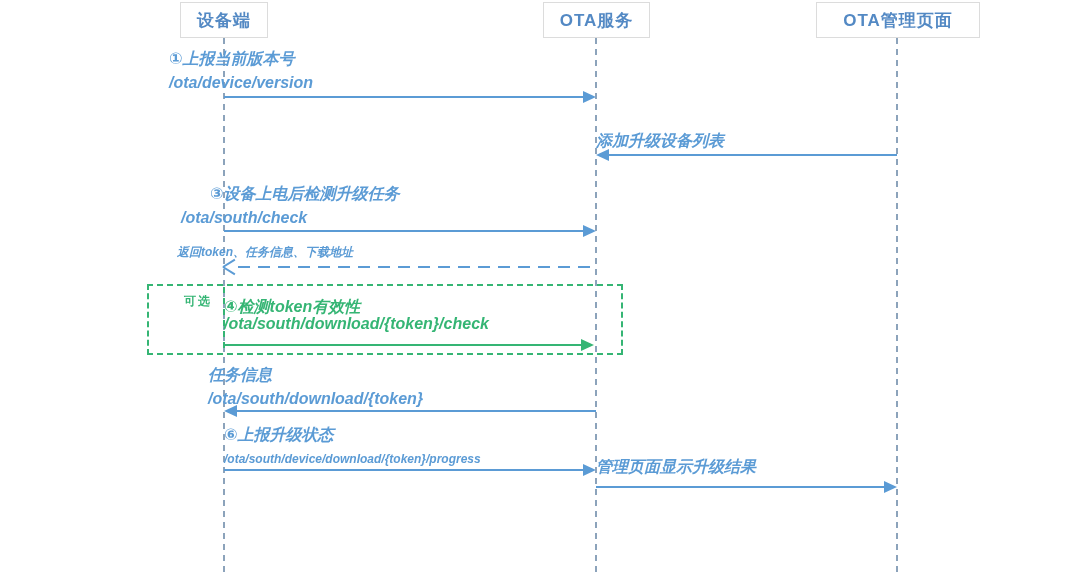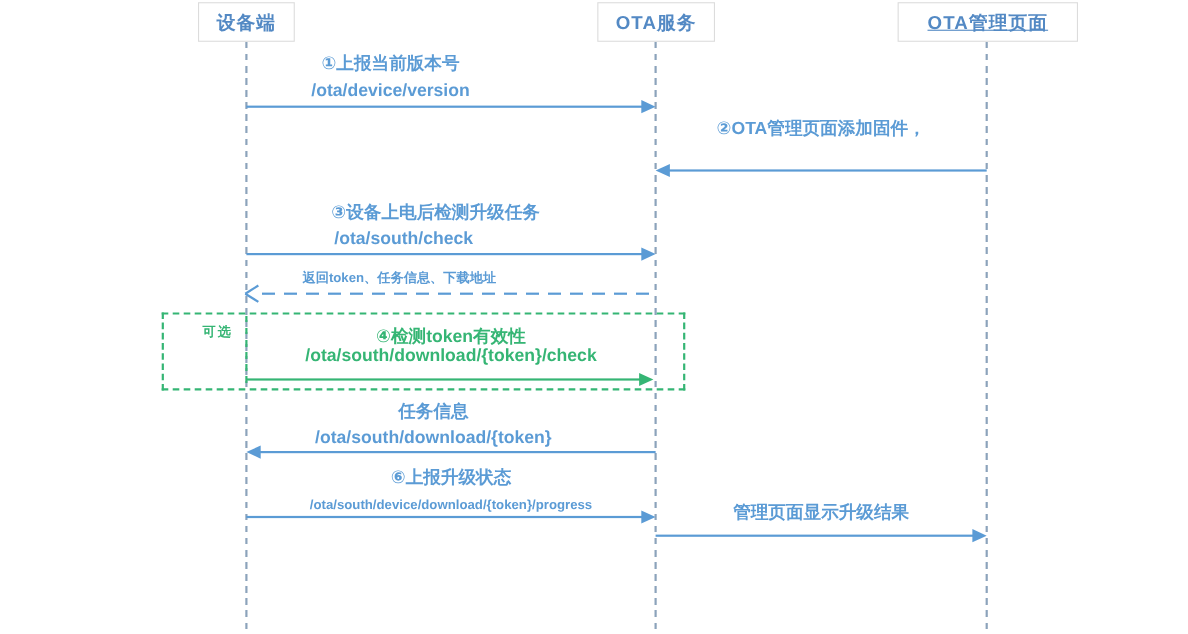"OTA管理页面" div.part { text-decoration: underline -> none }
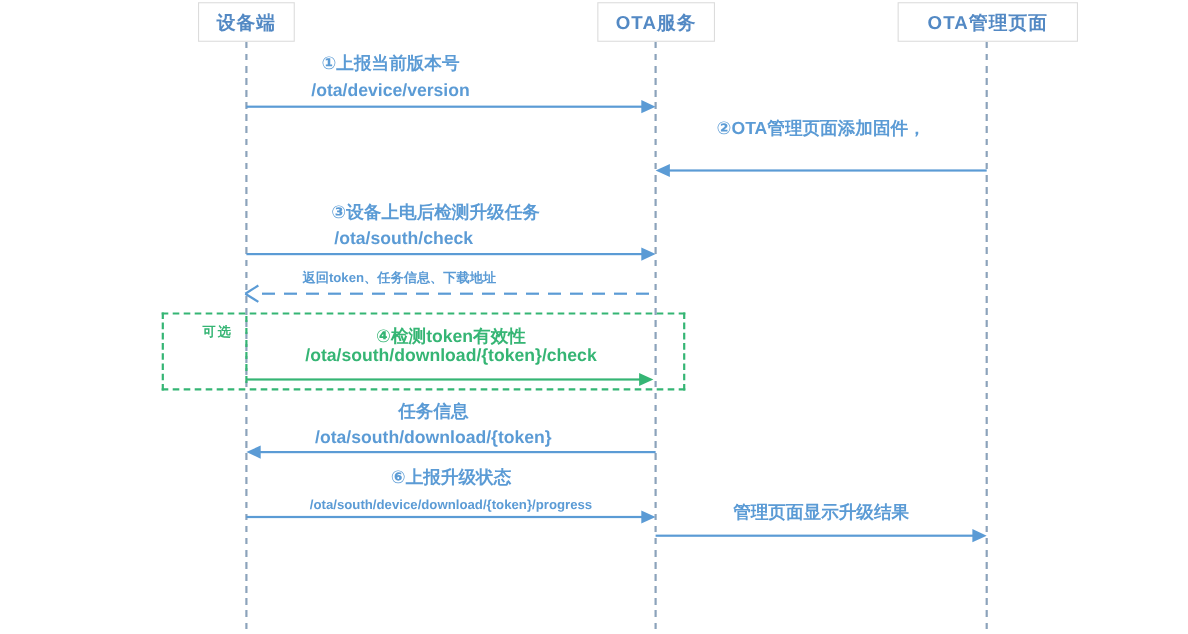"①上报当前版本号" .txt { font-style: none -> italic; text-align: center -> left }
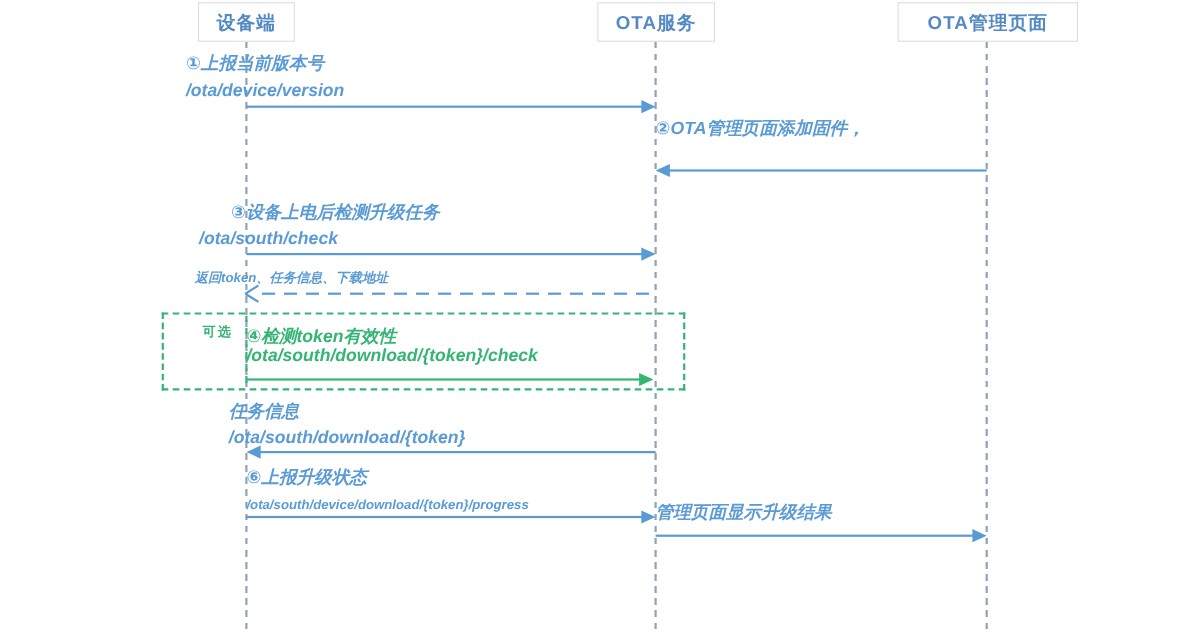"②OTA管理页面添加固件，" div.txt { html: <div>②OTA管理页面添加固件，</div> -> none }
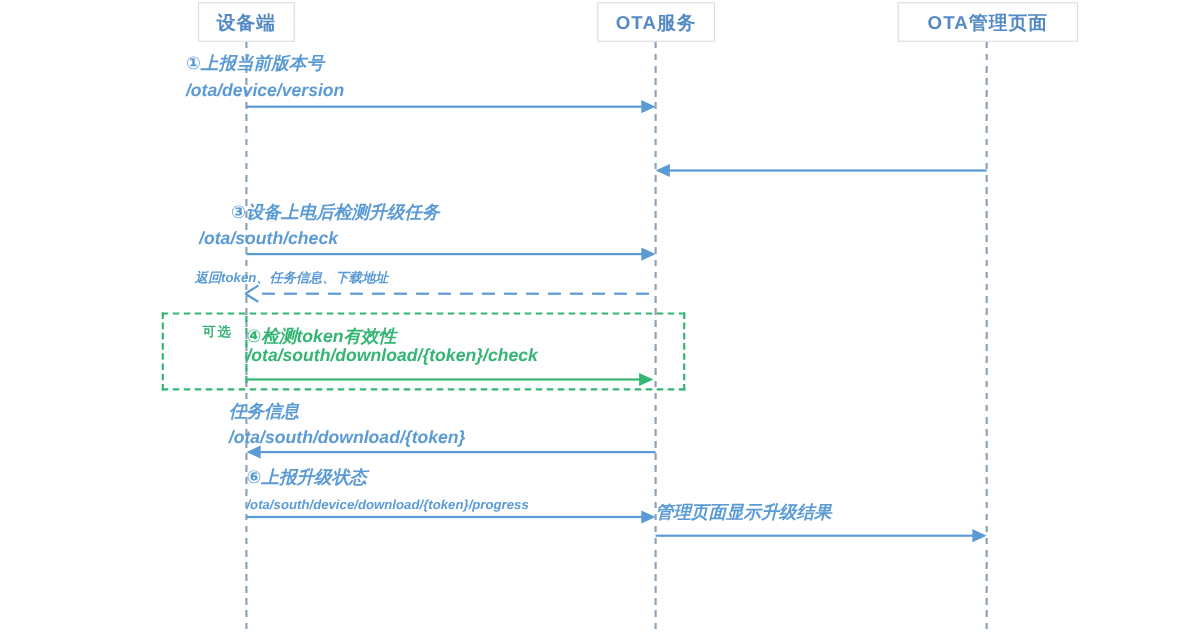"添加升级设备列表" div.txt { html: none -> <div>添加升级设备列表</div> }
